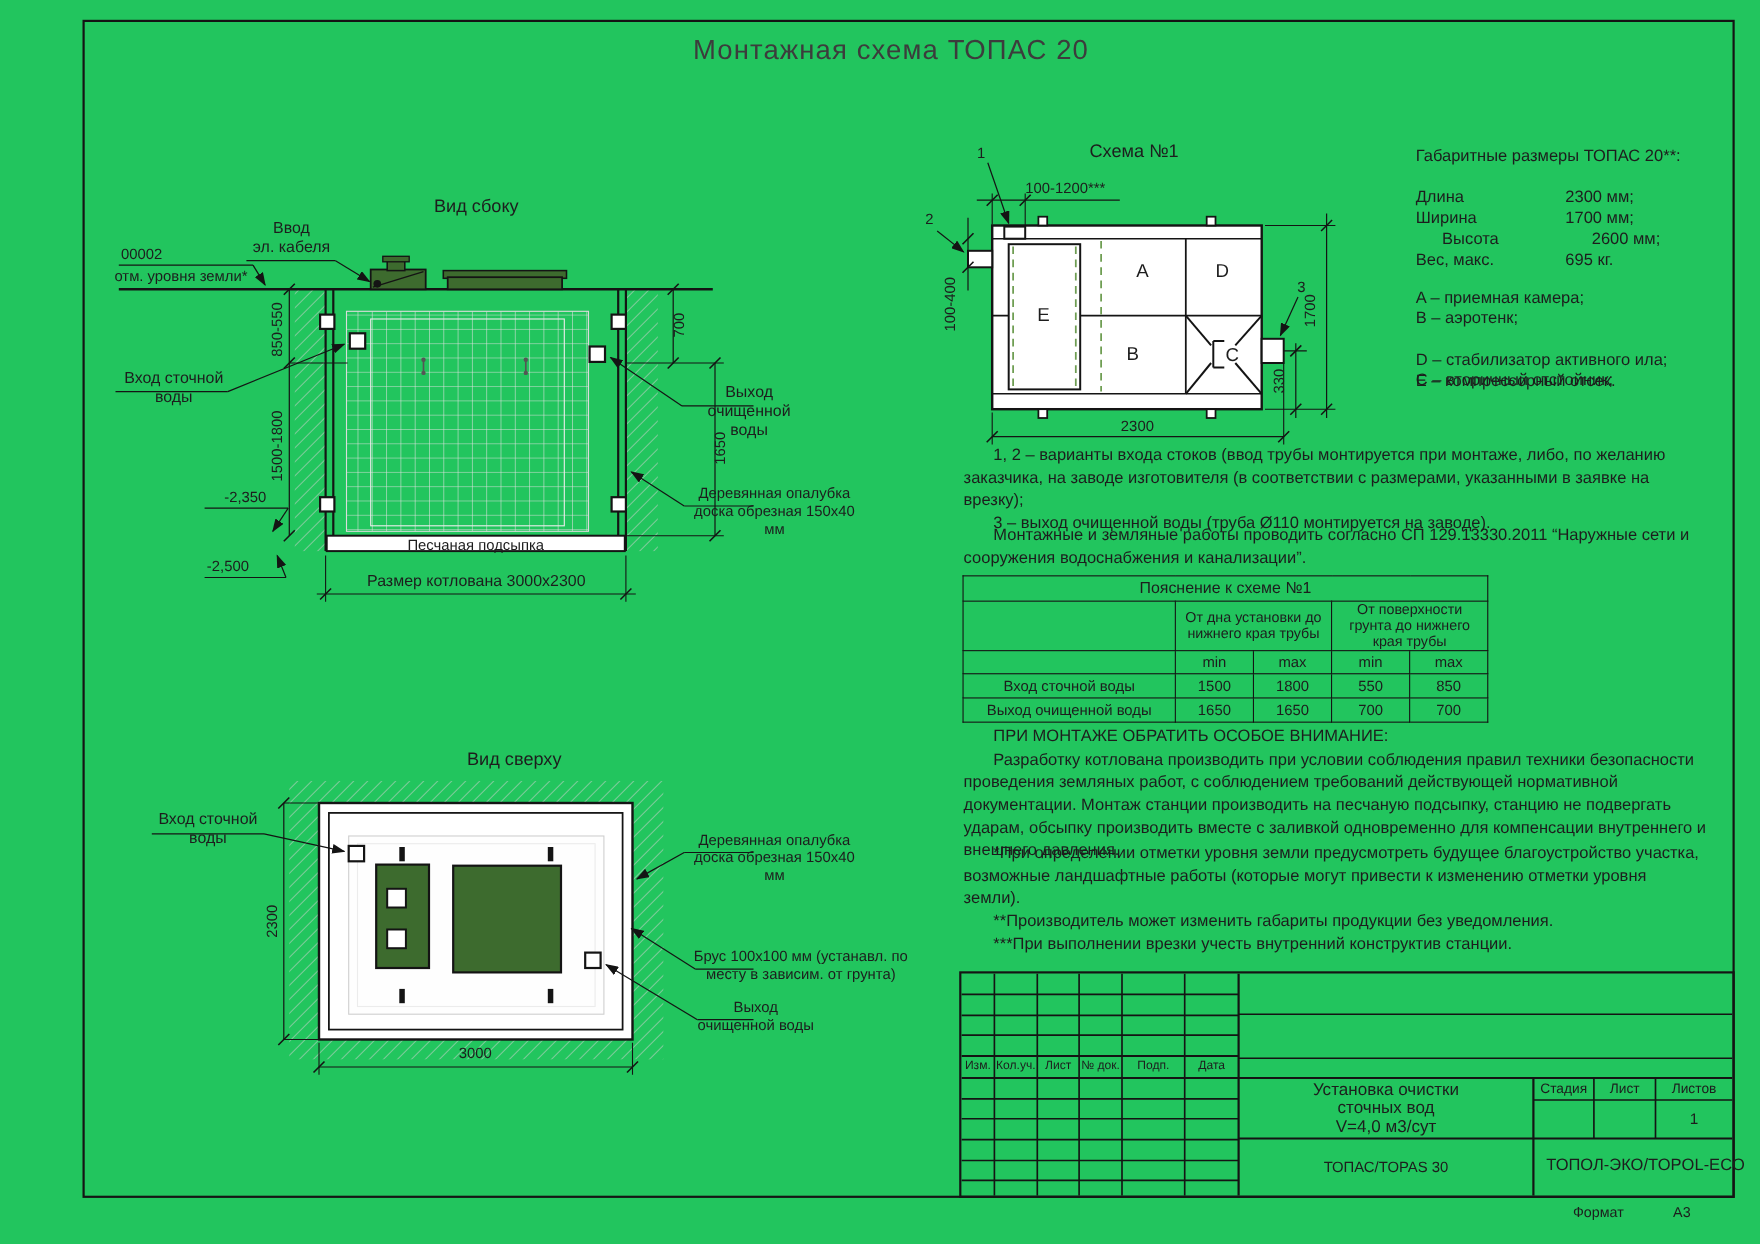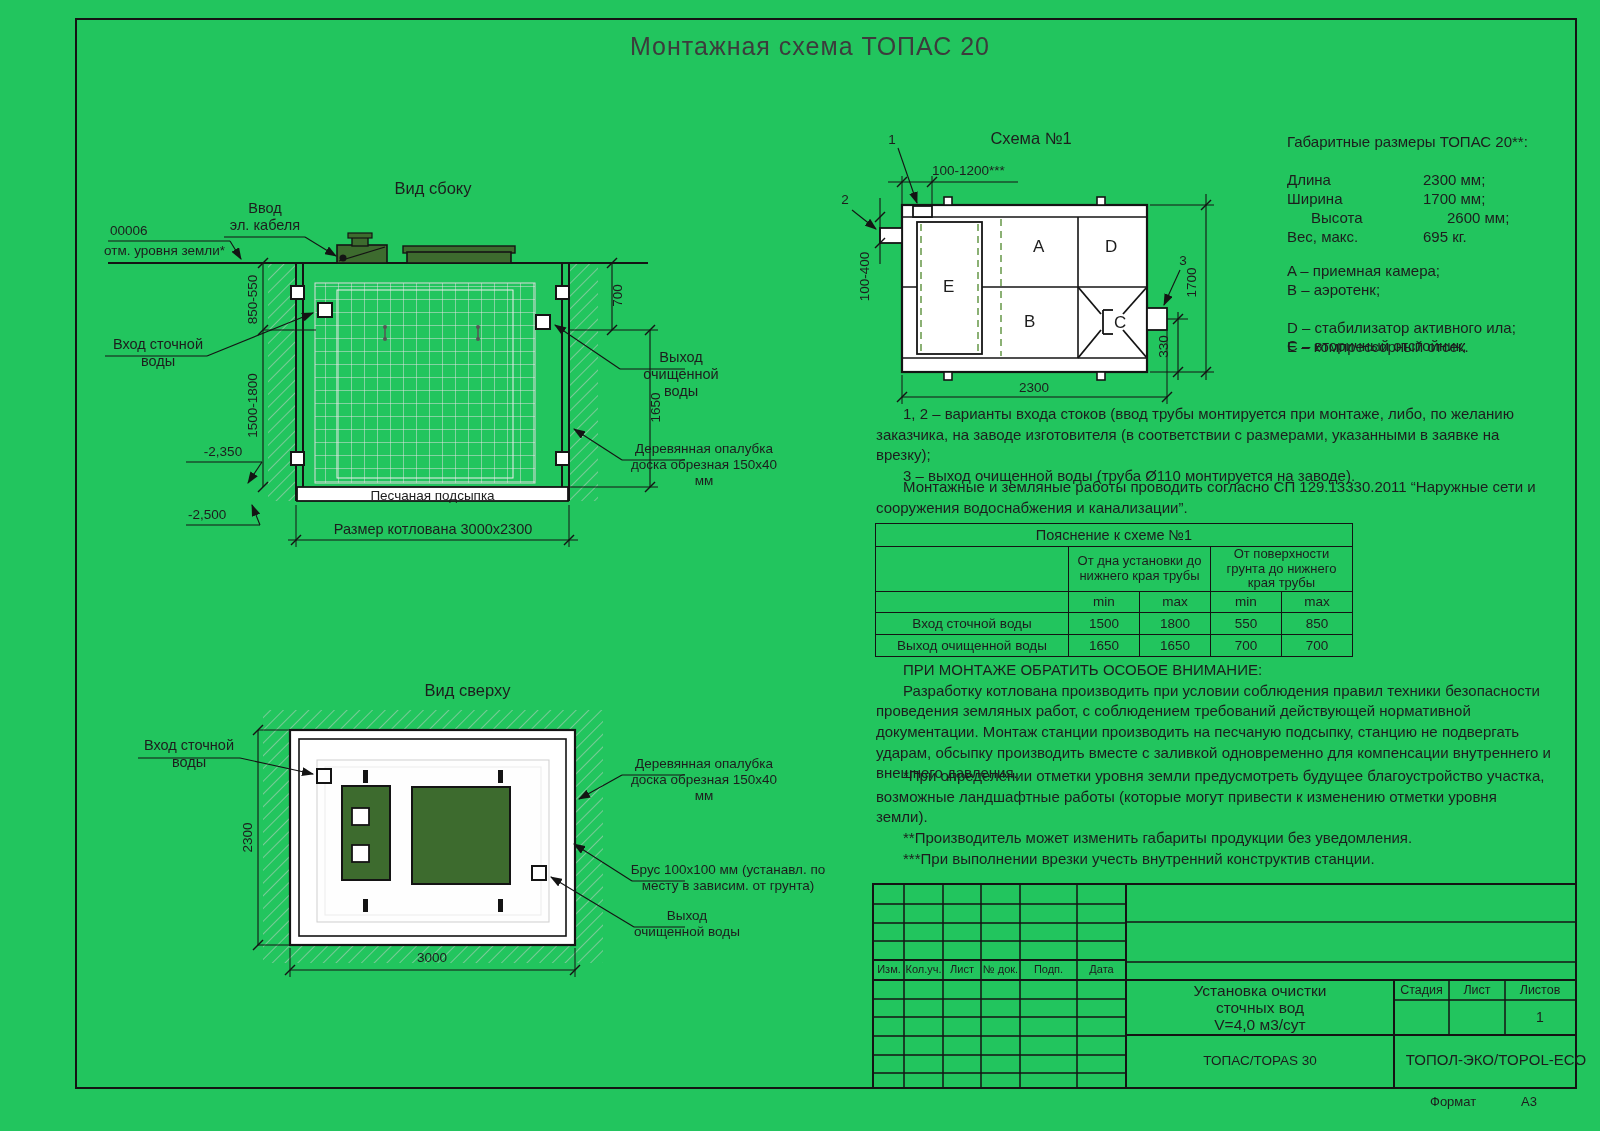"00006" div.abs { text: 00006 -> 00002 }
